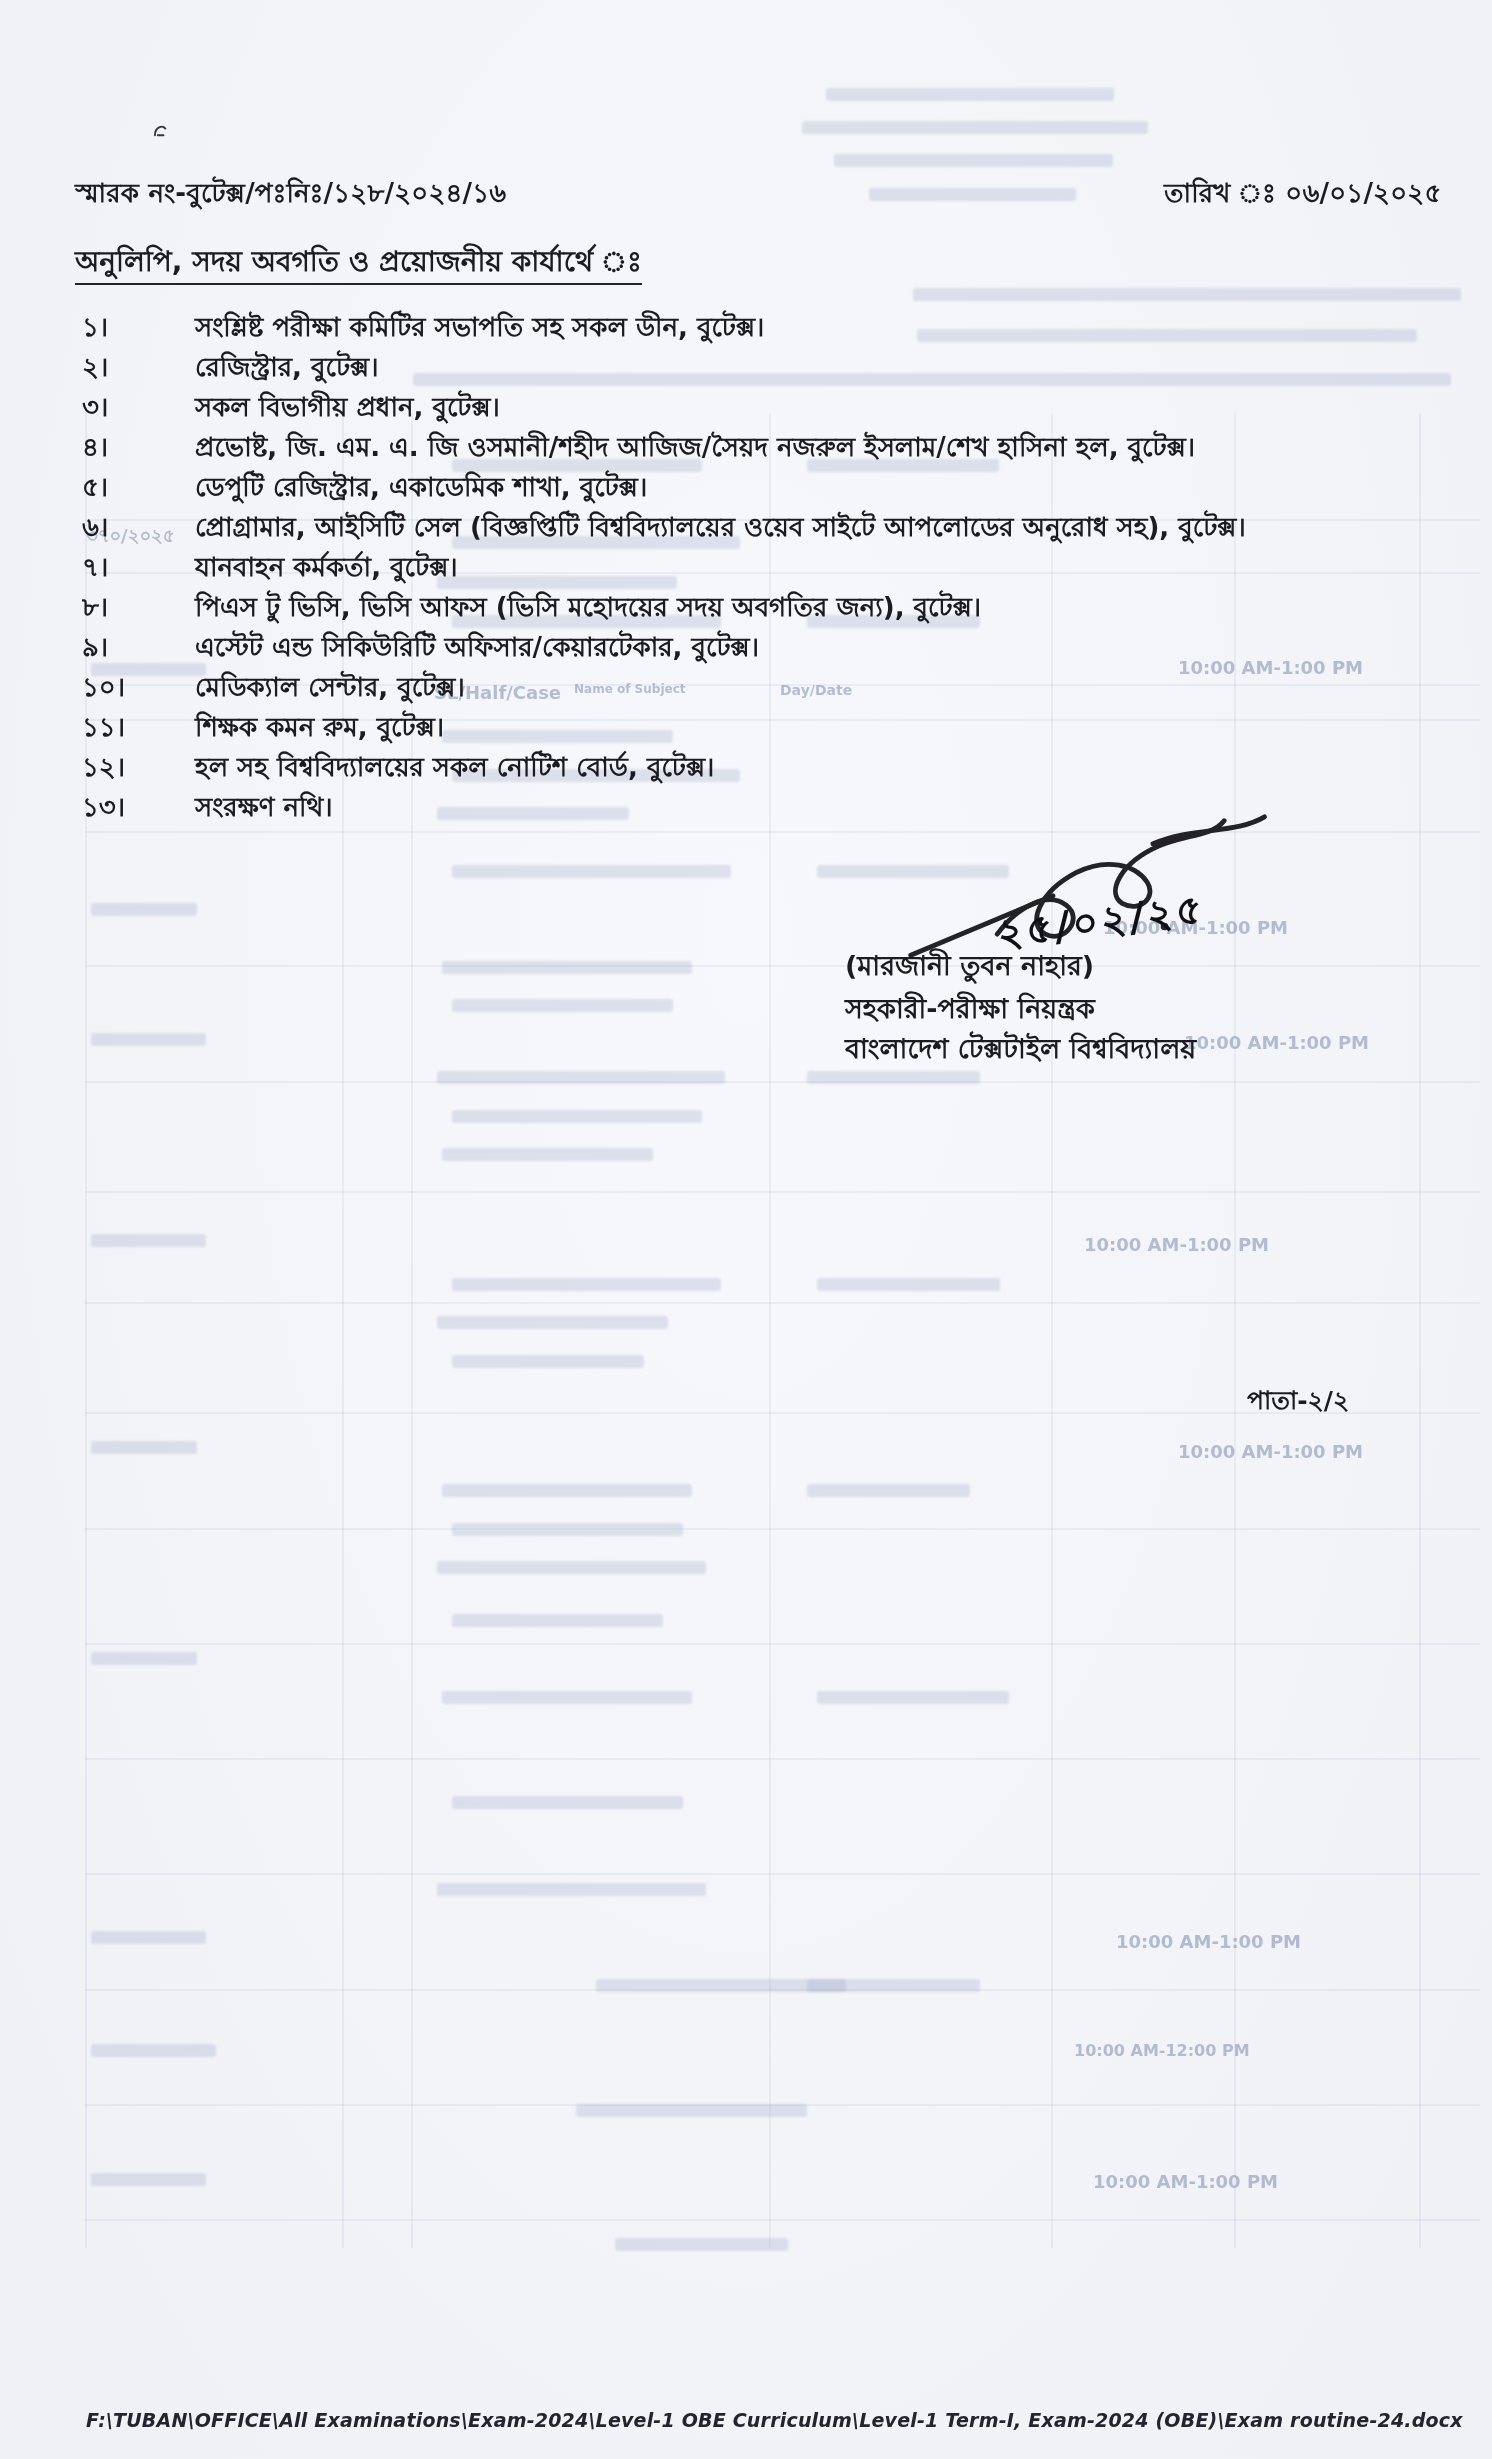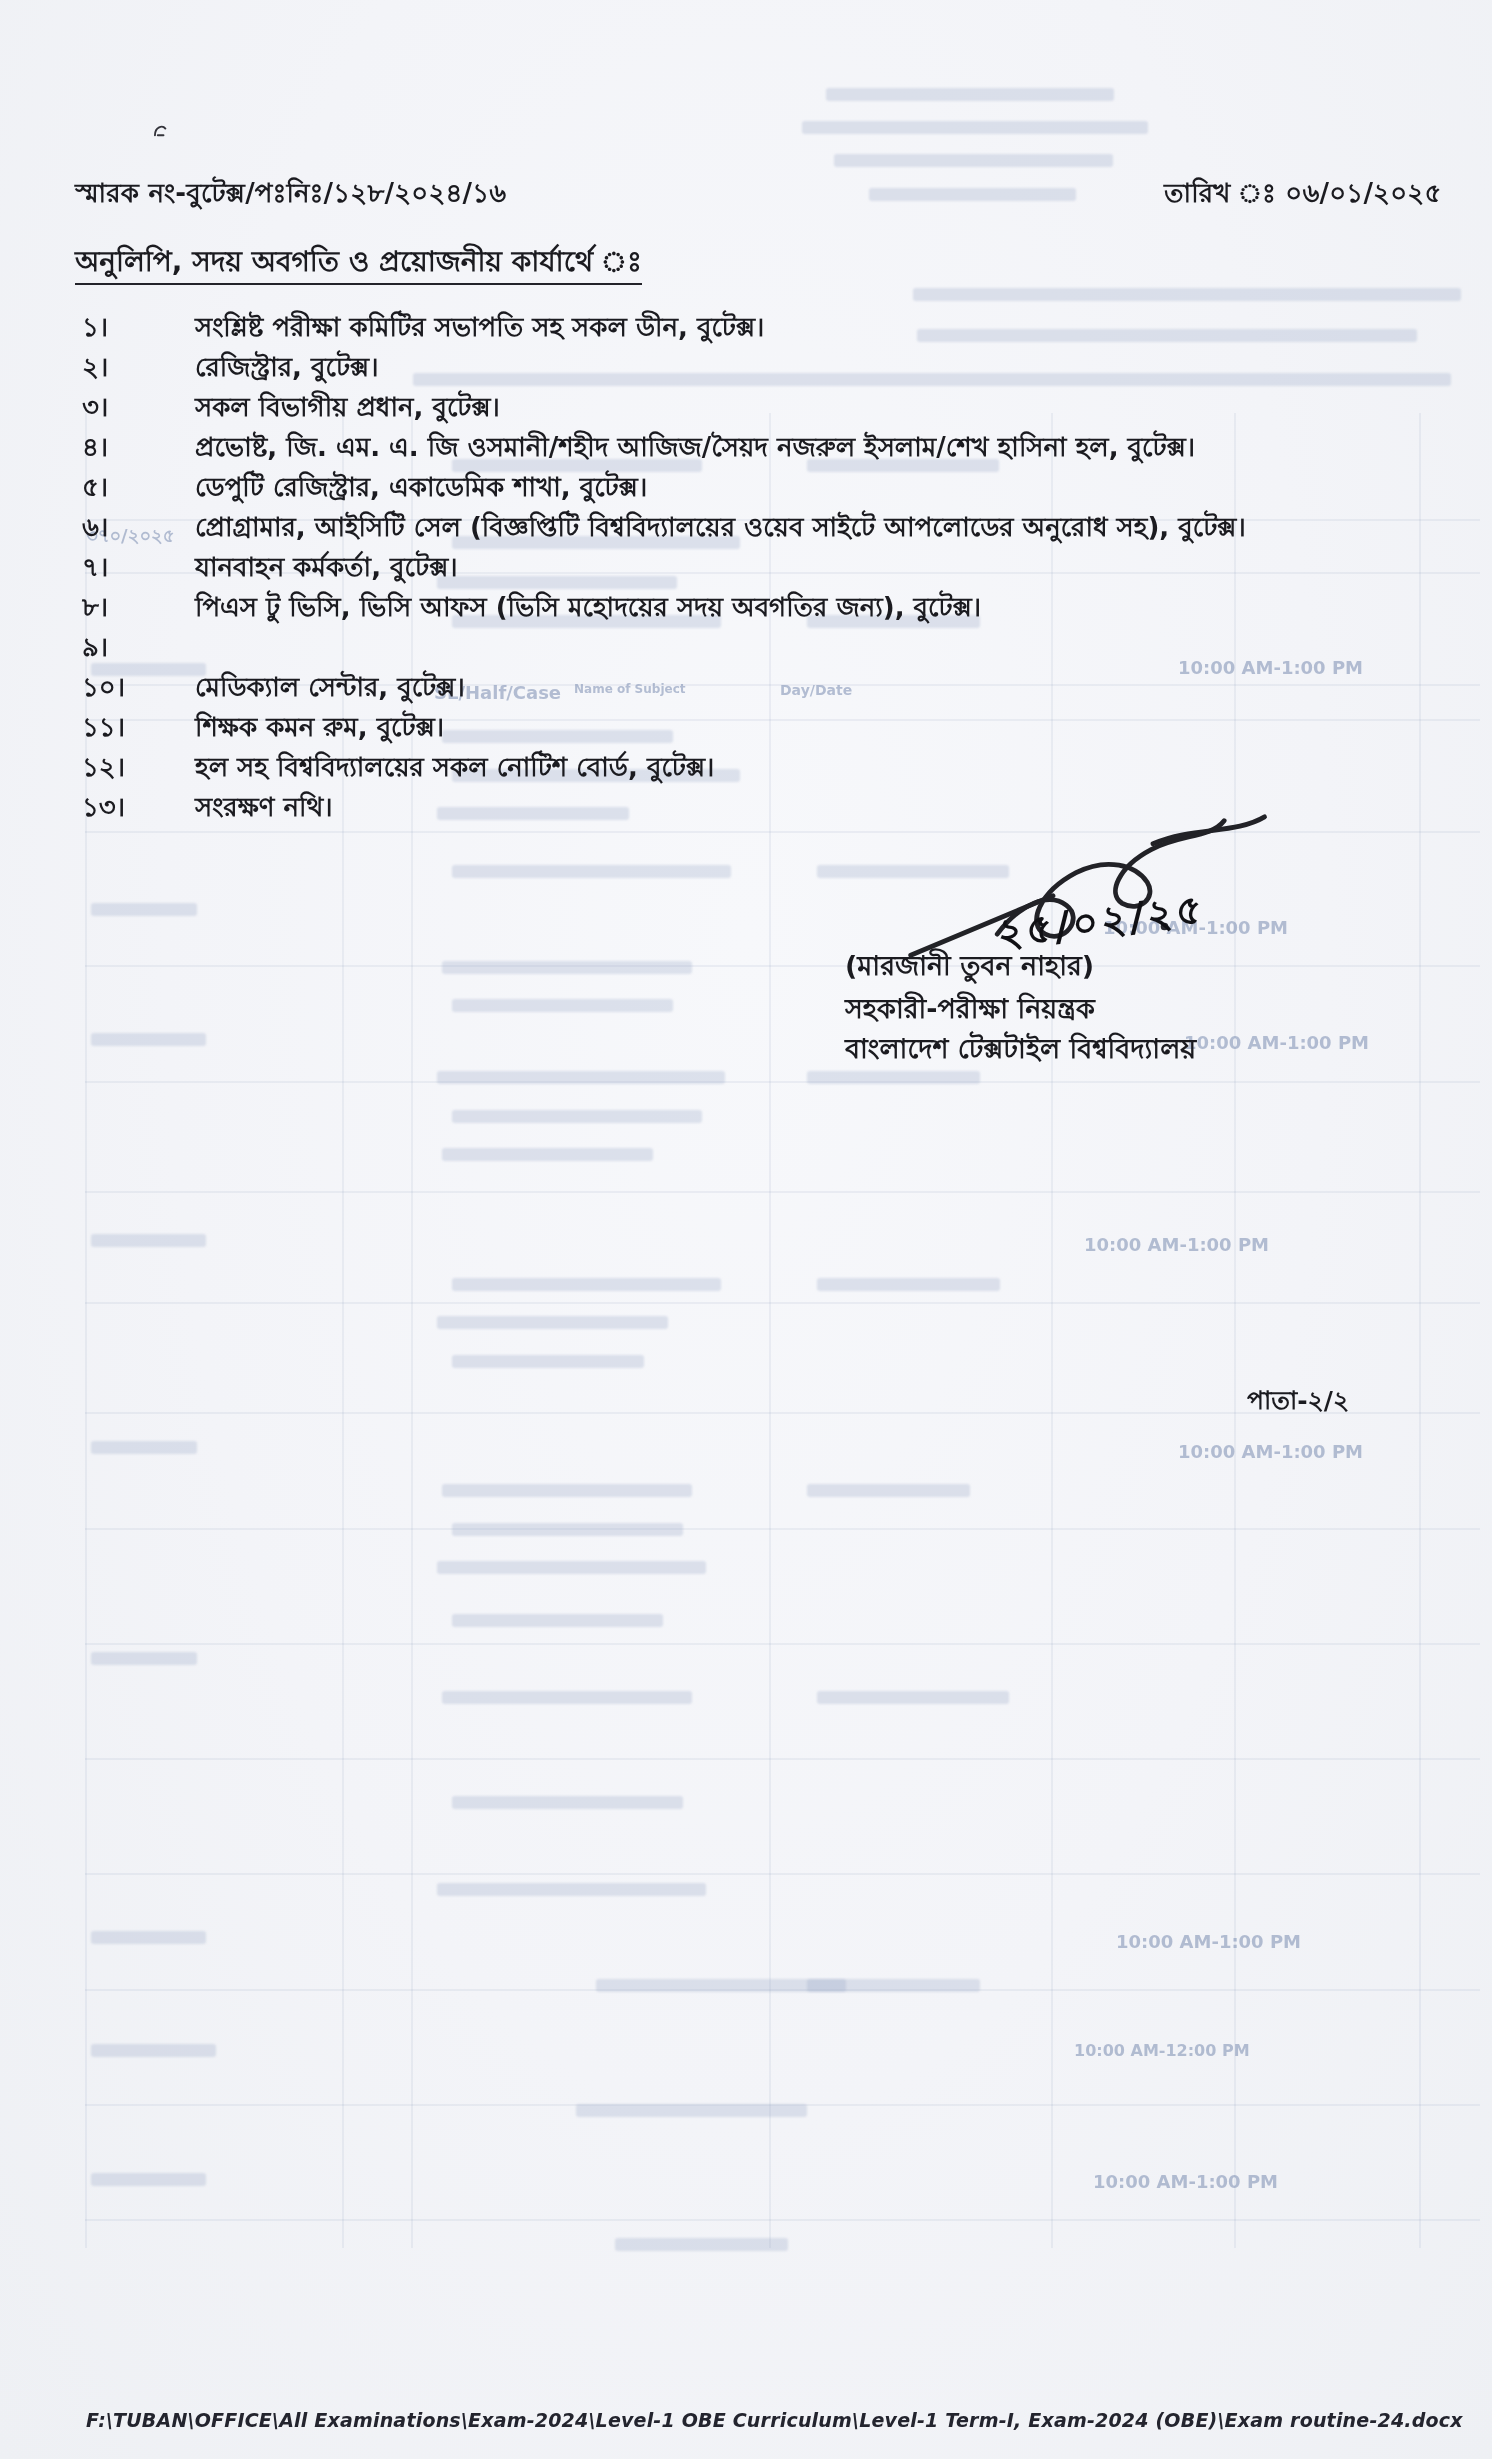"এস্টেট এন্ড সিকিউরিটি" span.copy-text { html: none -> <span>এস্টেট এন্ড সিকিউরিটি অফিসার/কেয়ারটেকার, বুটেক্স।</span> }
